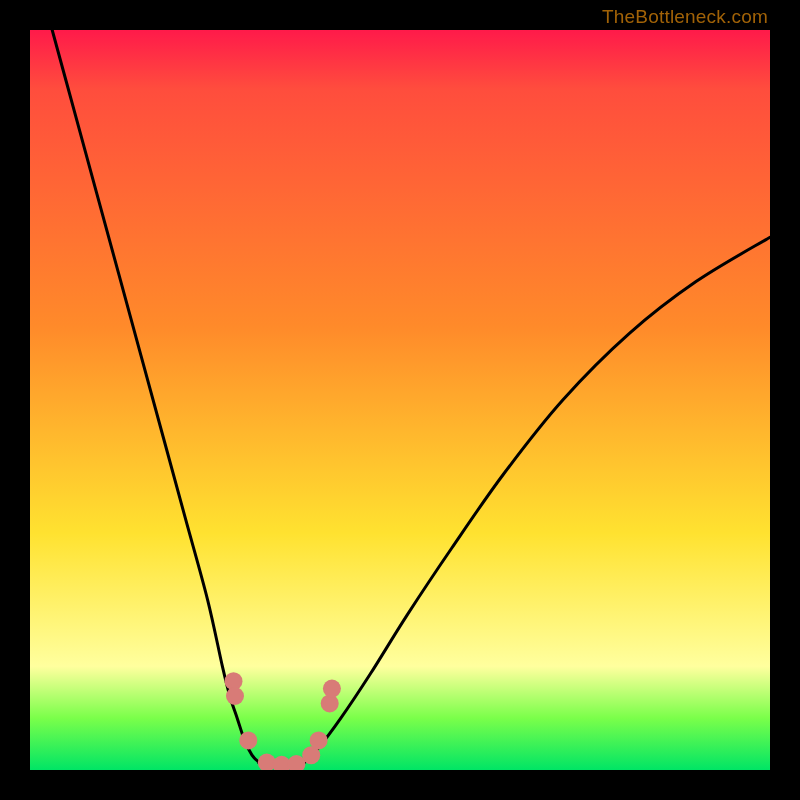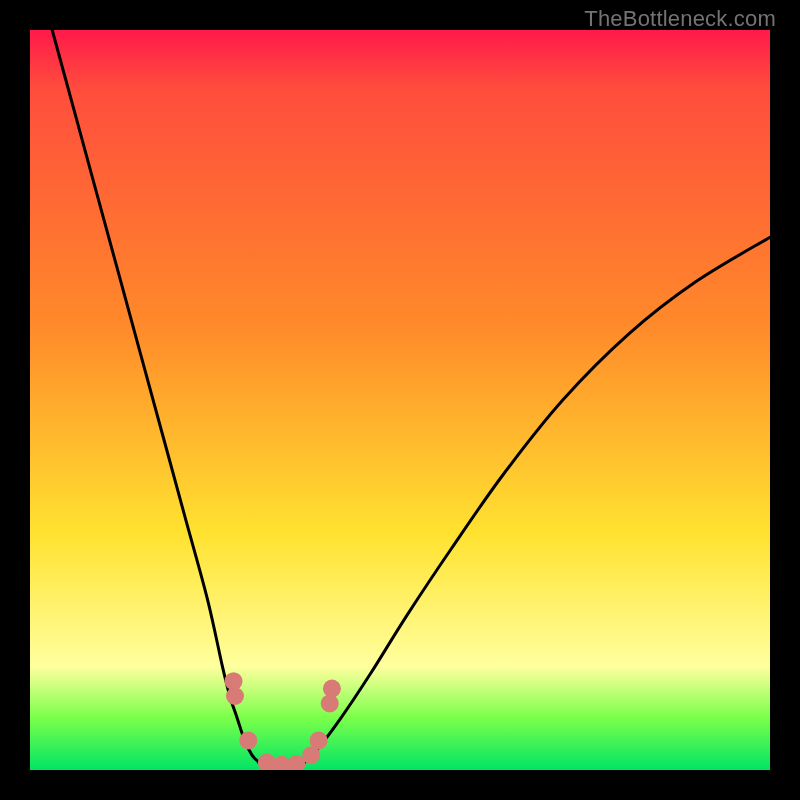"TheBottleneck.com" .watermark { color: #737373 -> #a16207; font-size: 22px -> 19px; right: 24px -> 32px }
